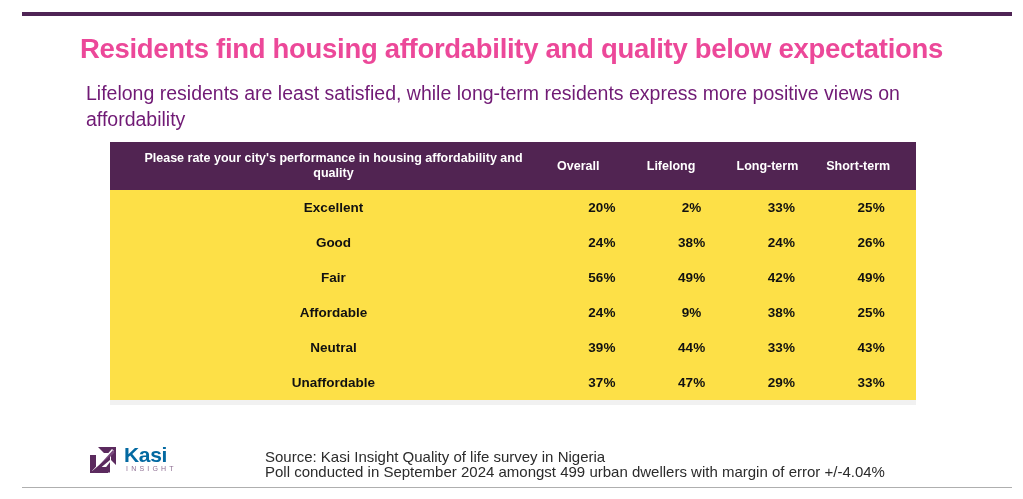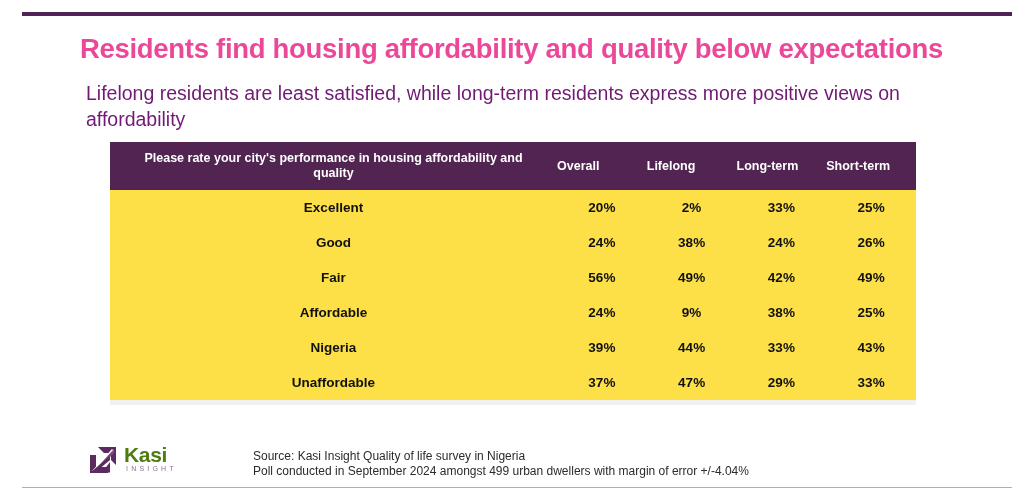"Nigeria" td.label-cell { text: Nigeria -> Neutral }
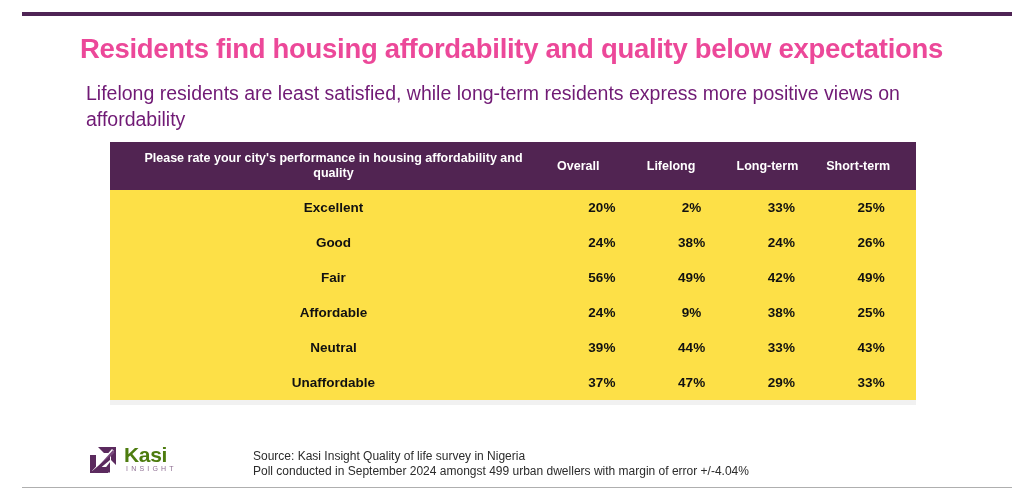"Kasi" .footer-logo .kasi { color: #4d7c0f -> #0369a1 }
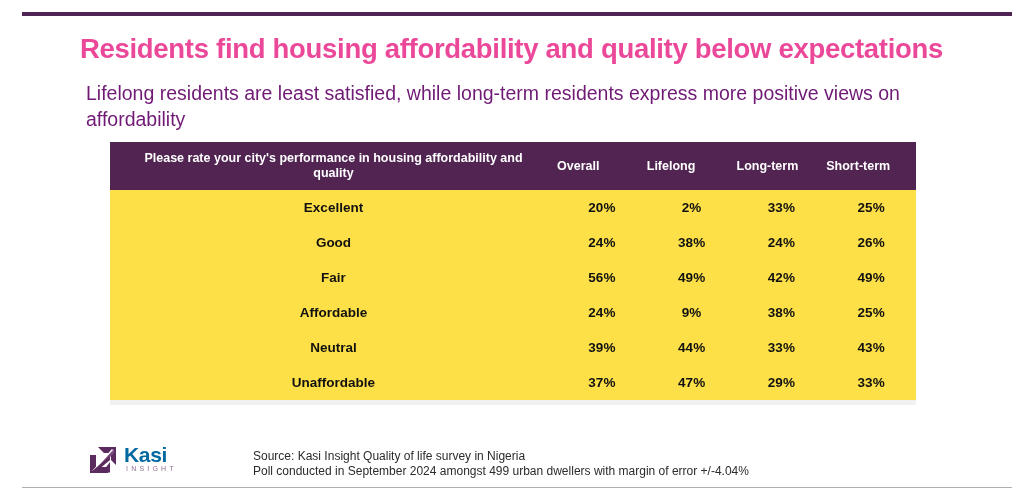"Source: Kasi Insight Quality of" .source { font-size: 12px -> 15px; left: 253px -> 265px }
